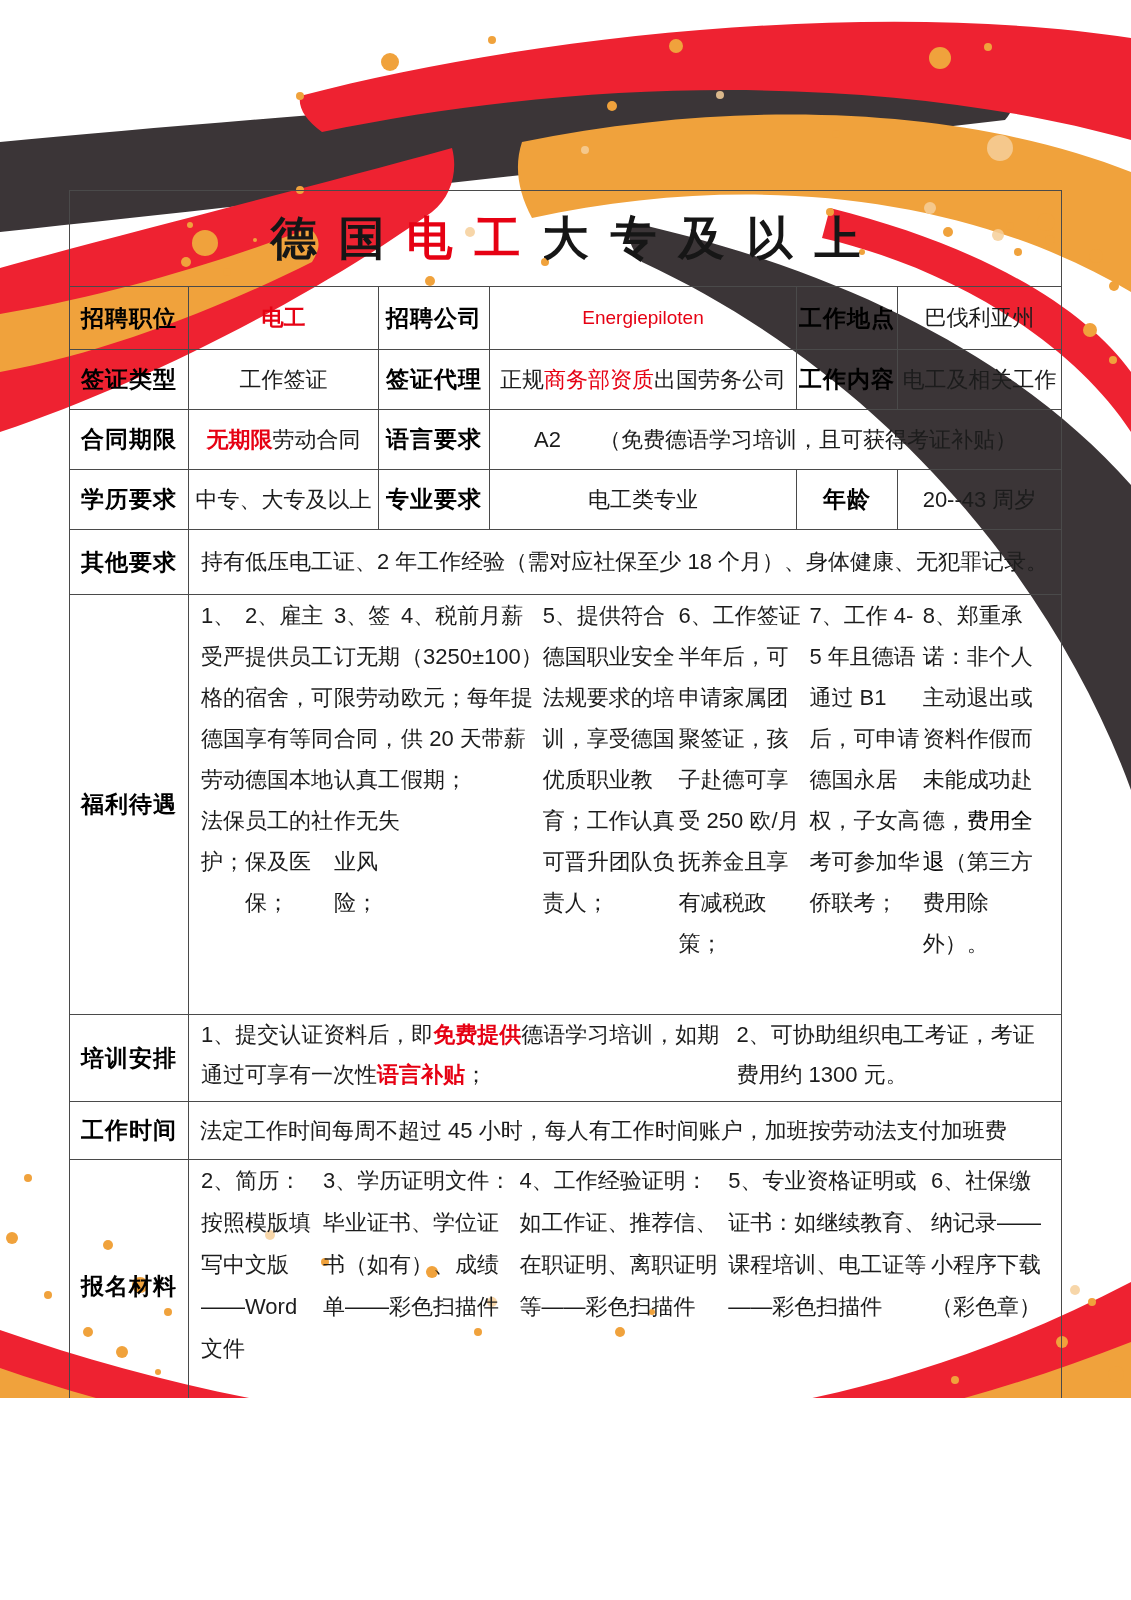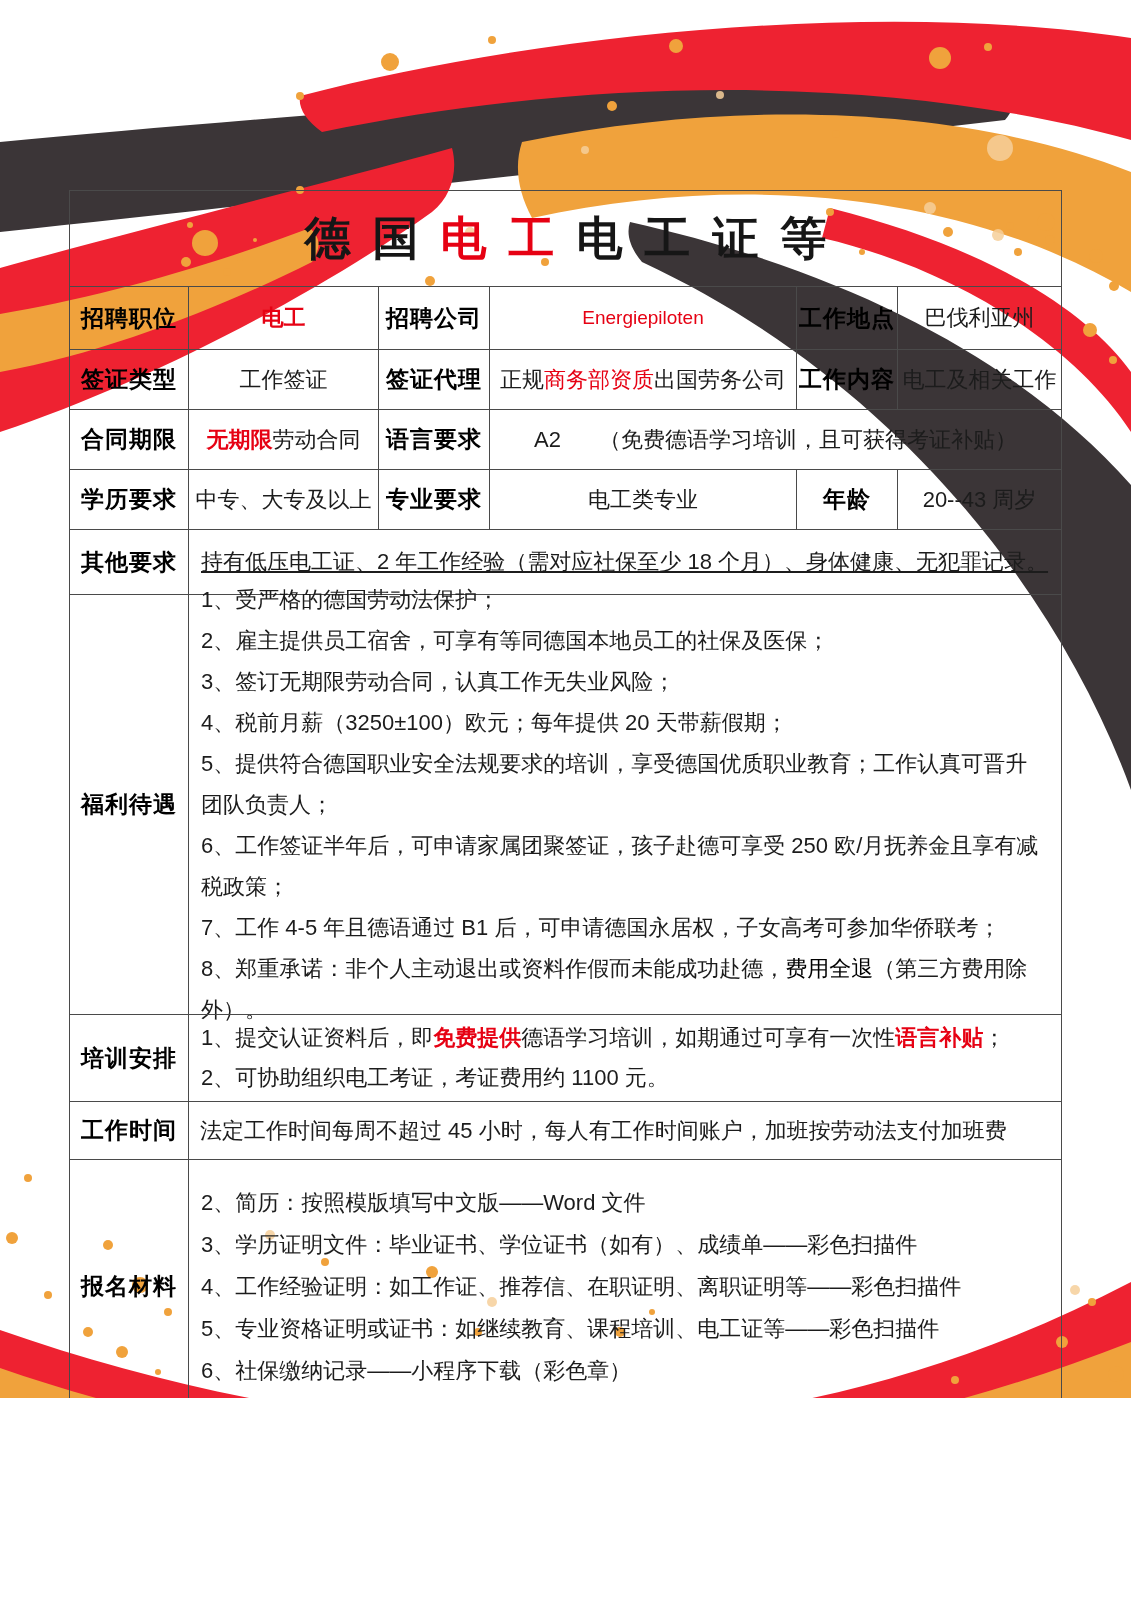"电工证等" span { text: 电工证等 -> 大专及以上 }
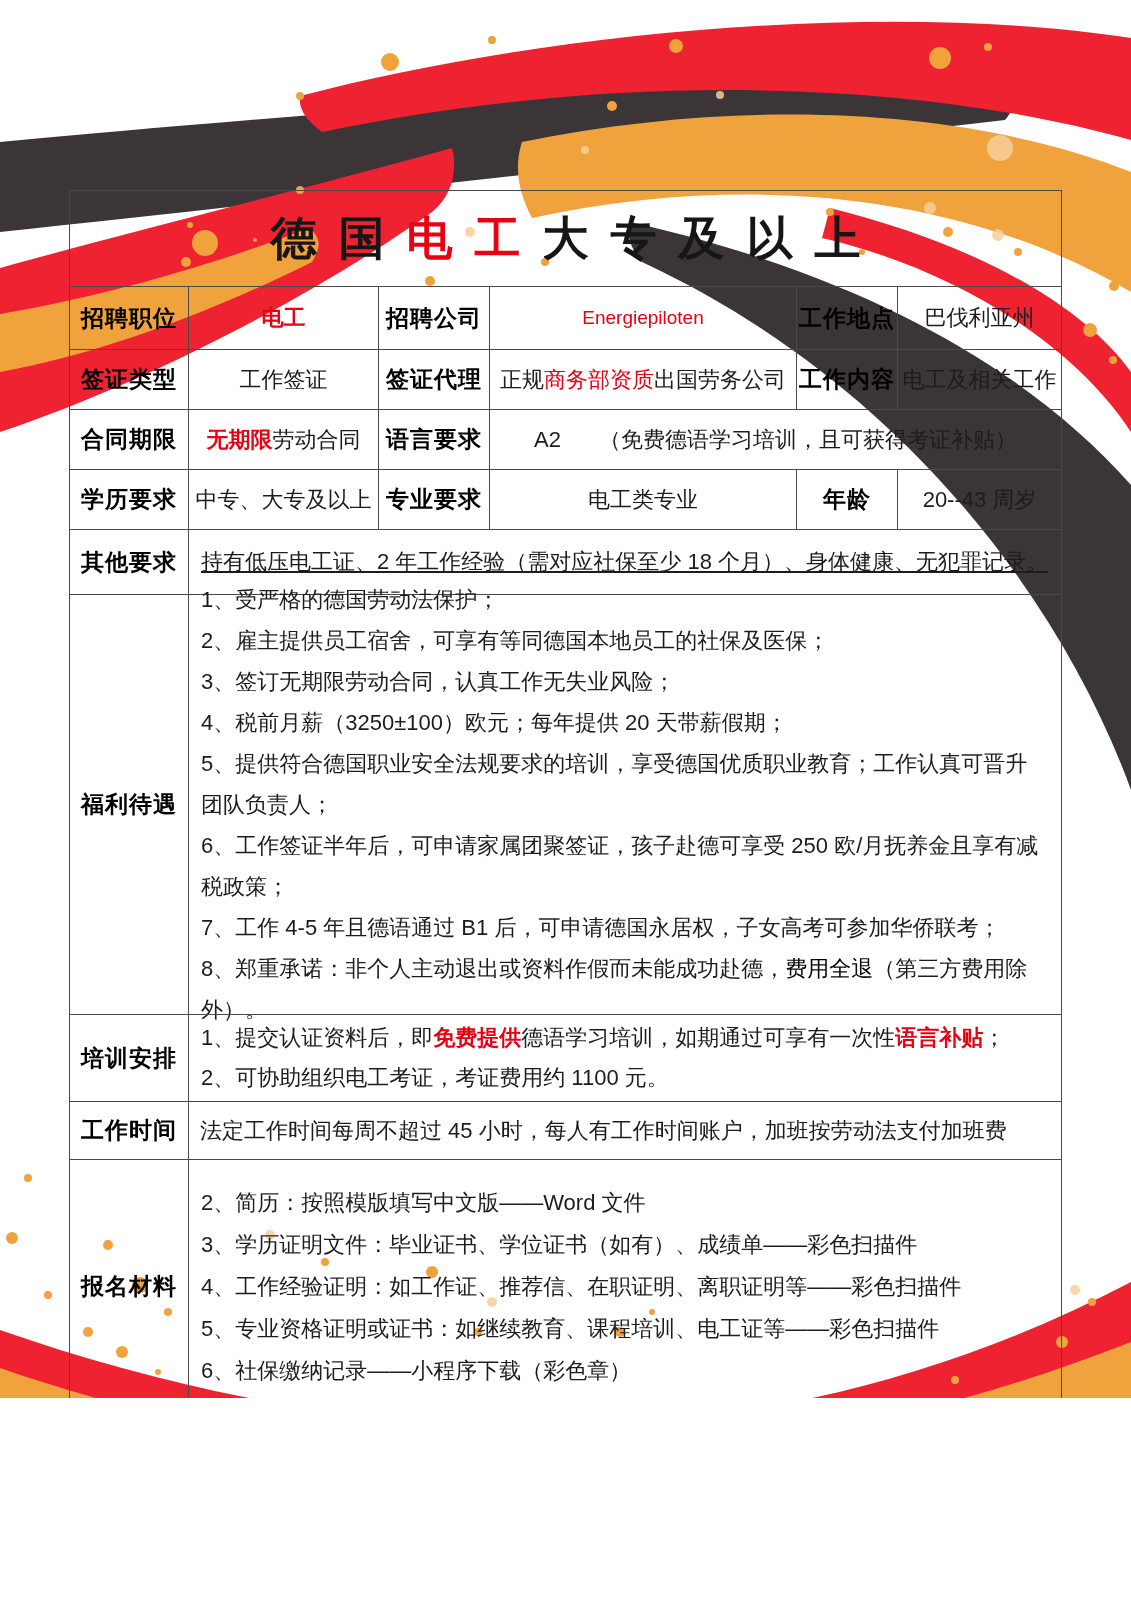"持有低压电工证、2 年工作经验（需对应社保至少 18" div.c { text-decoration: underline -> none }
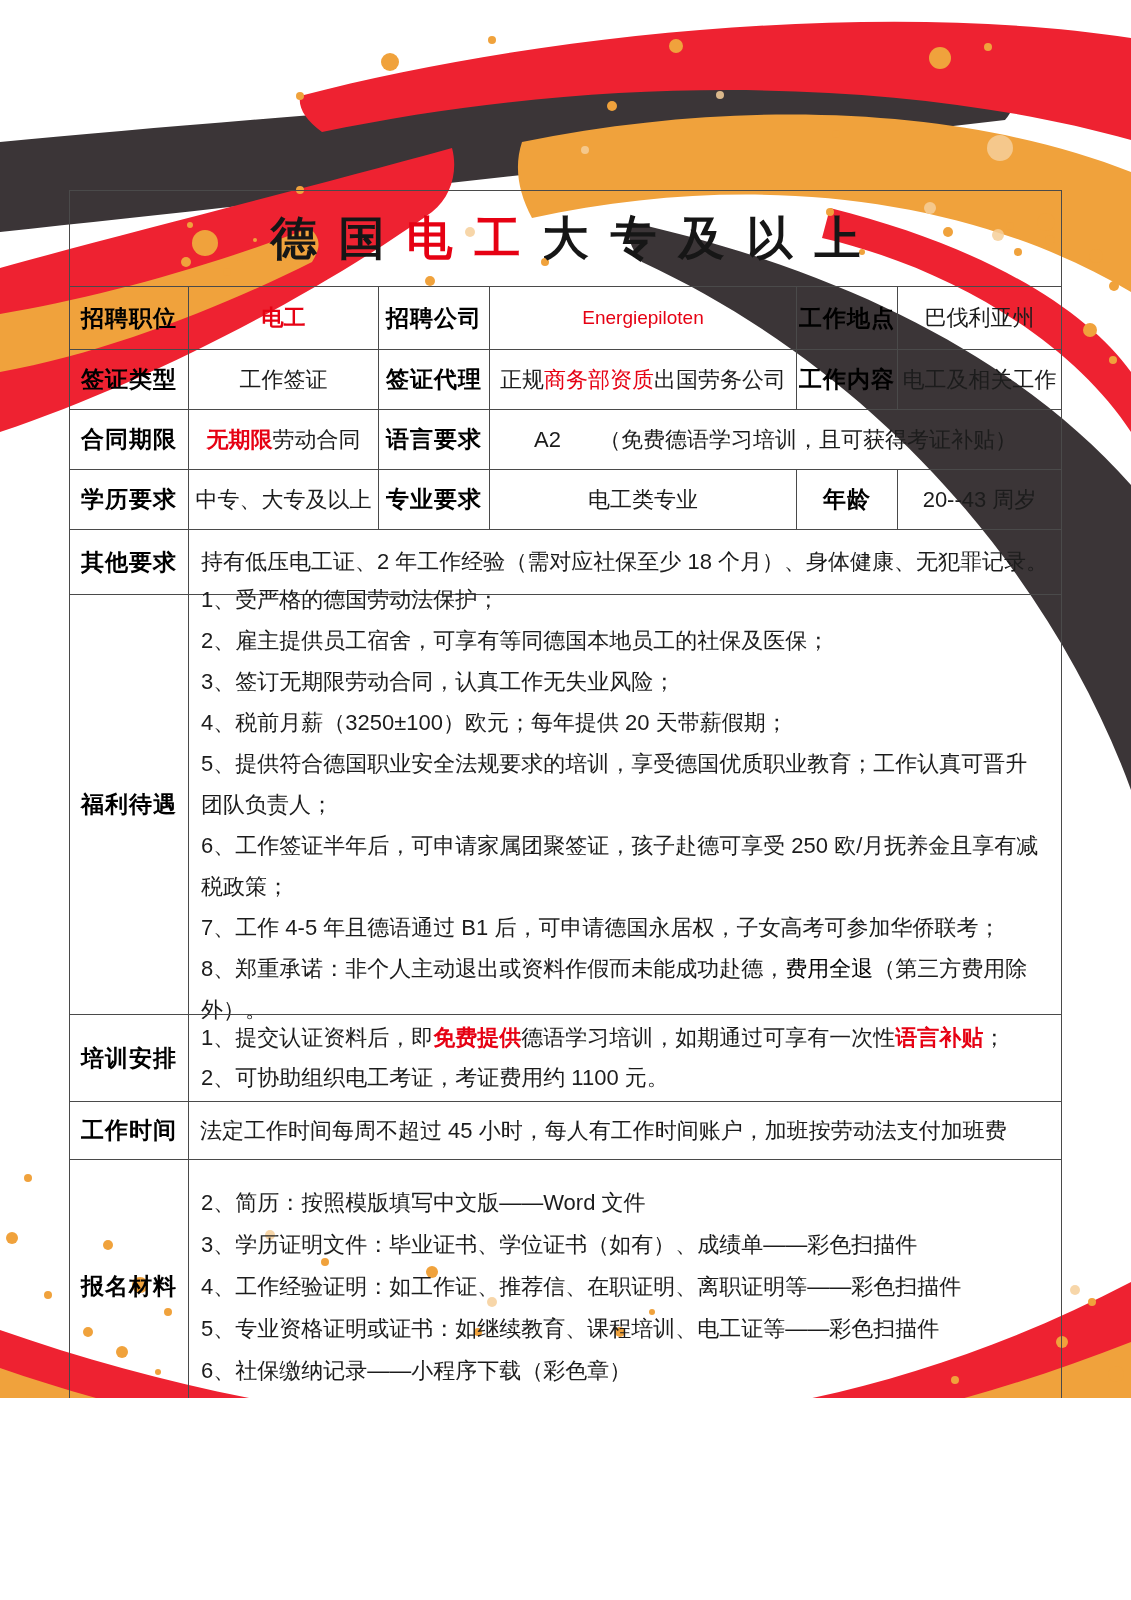"1、受严格的德国劳动法保护；" .par { flex-direction: column -> row }
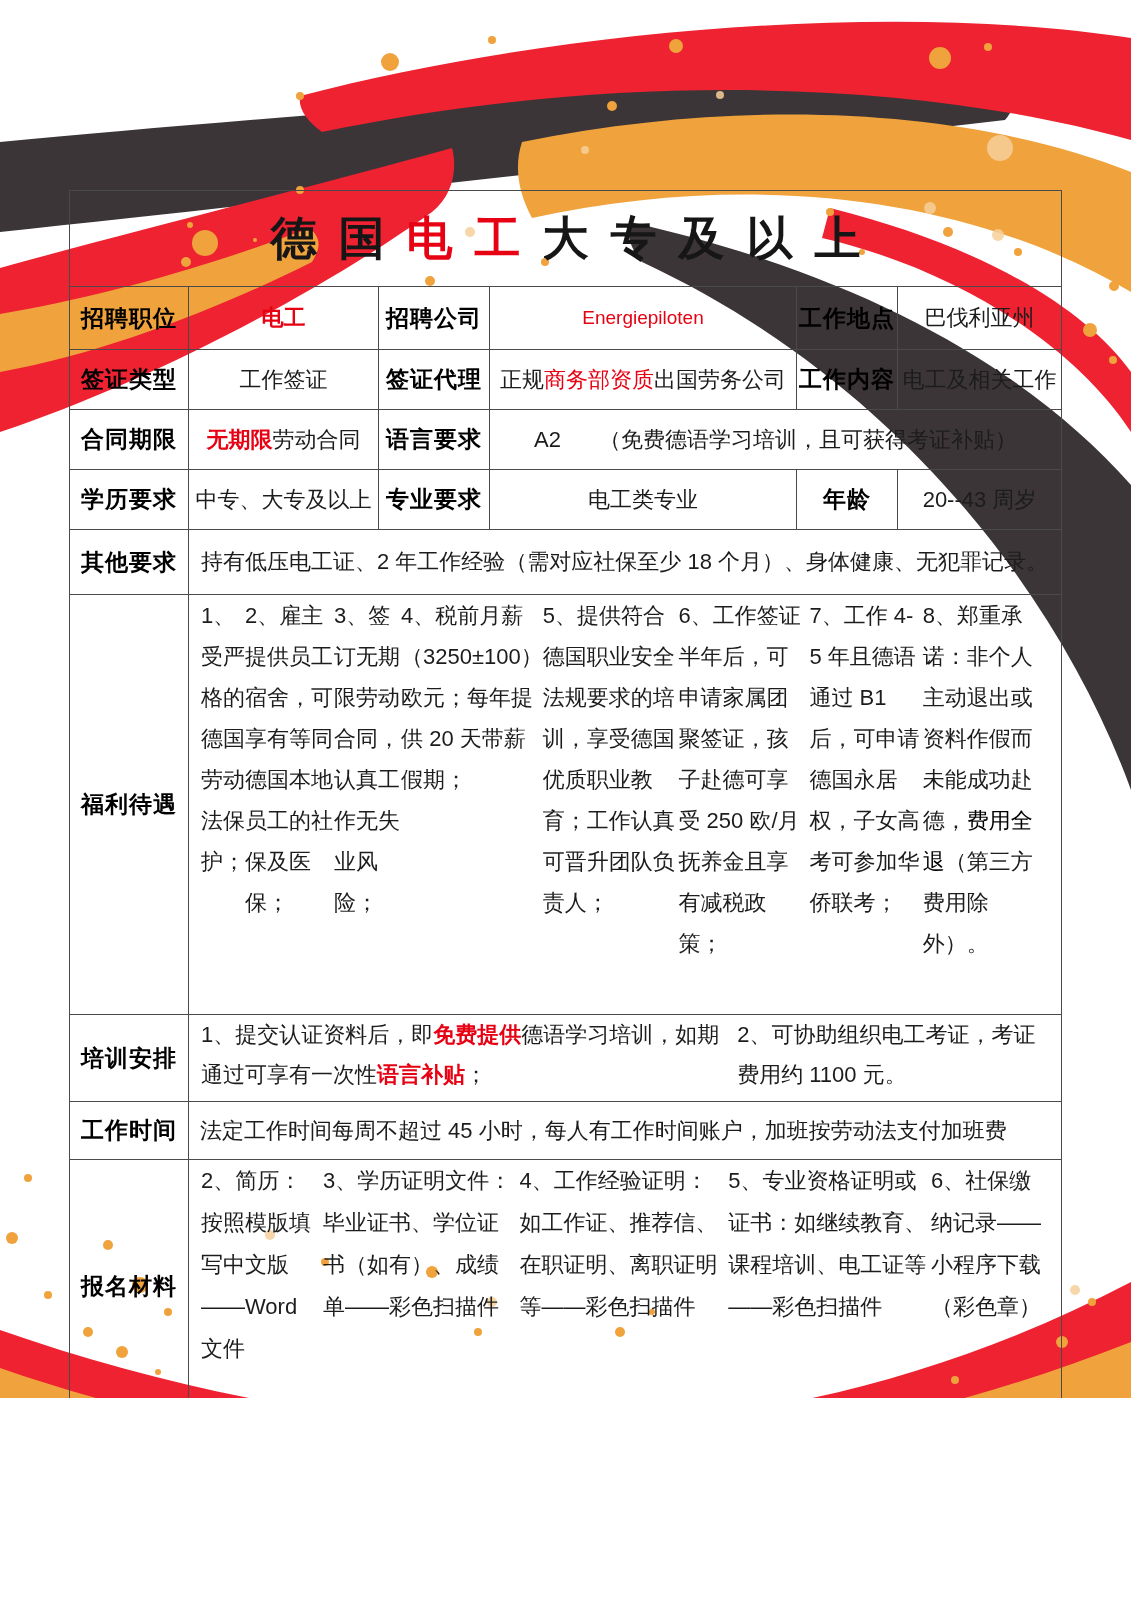"2、可协助组织电工考证，考证费用约 1100 元。" p { text: 1100 -> 1300 }
